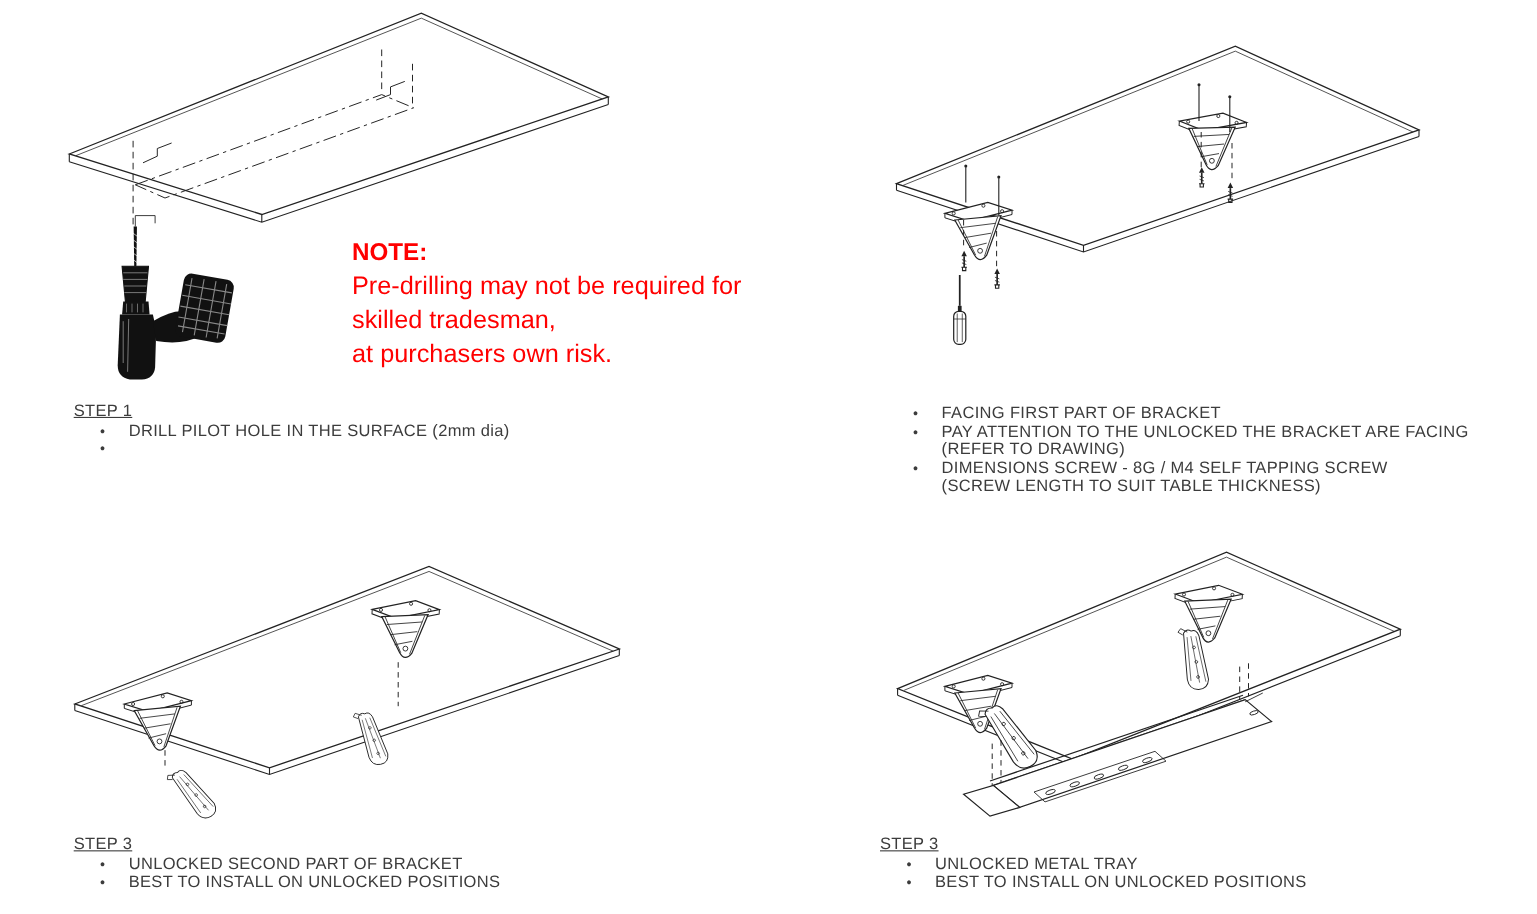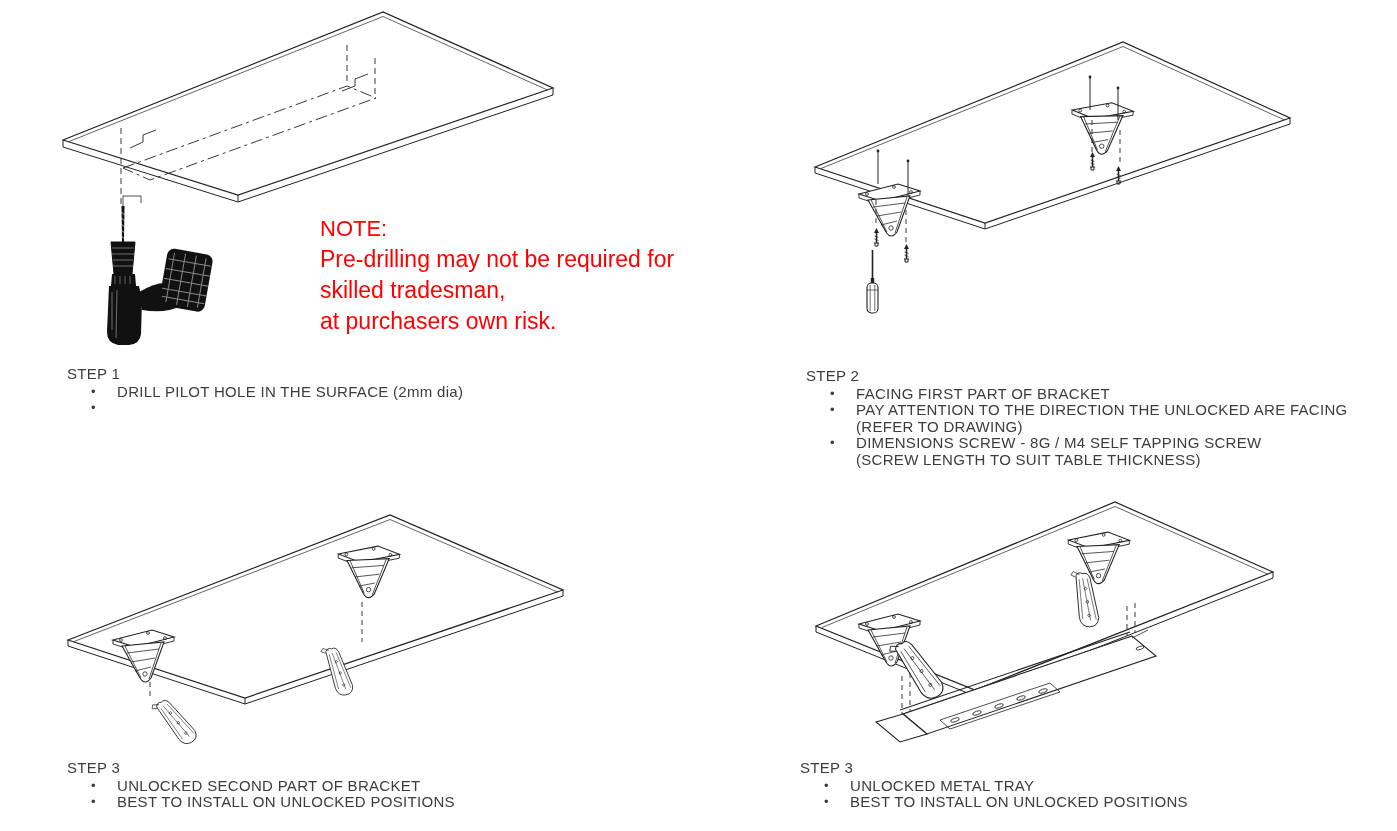"NOTE:" .note-title { font-weight: normal -> bold }
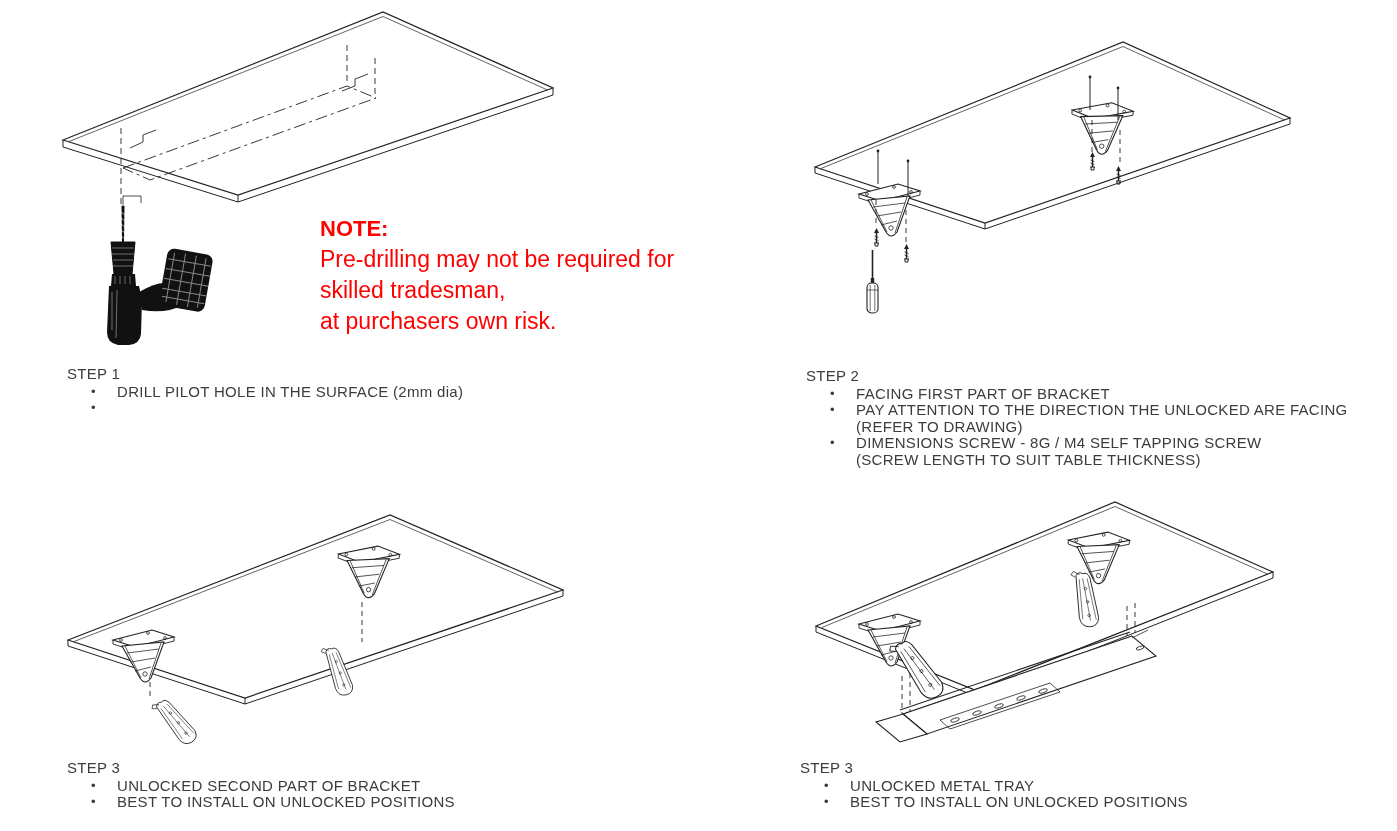"STEP 1" .step-label { text-decoration: none -> underline }
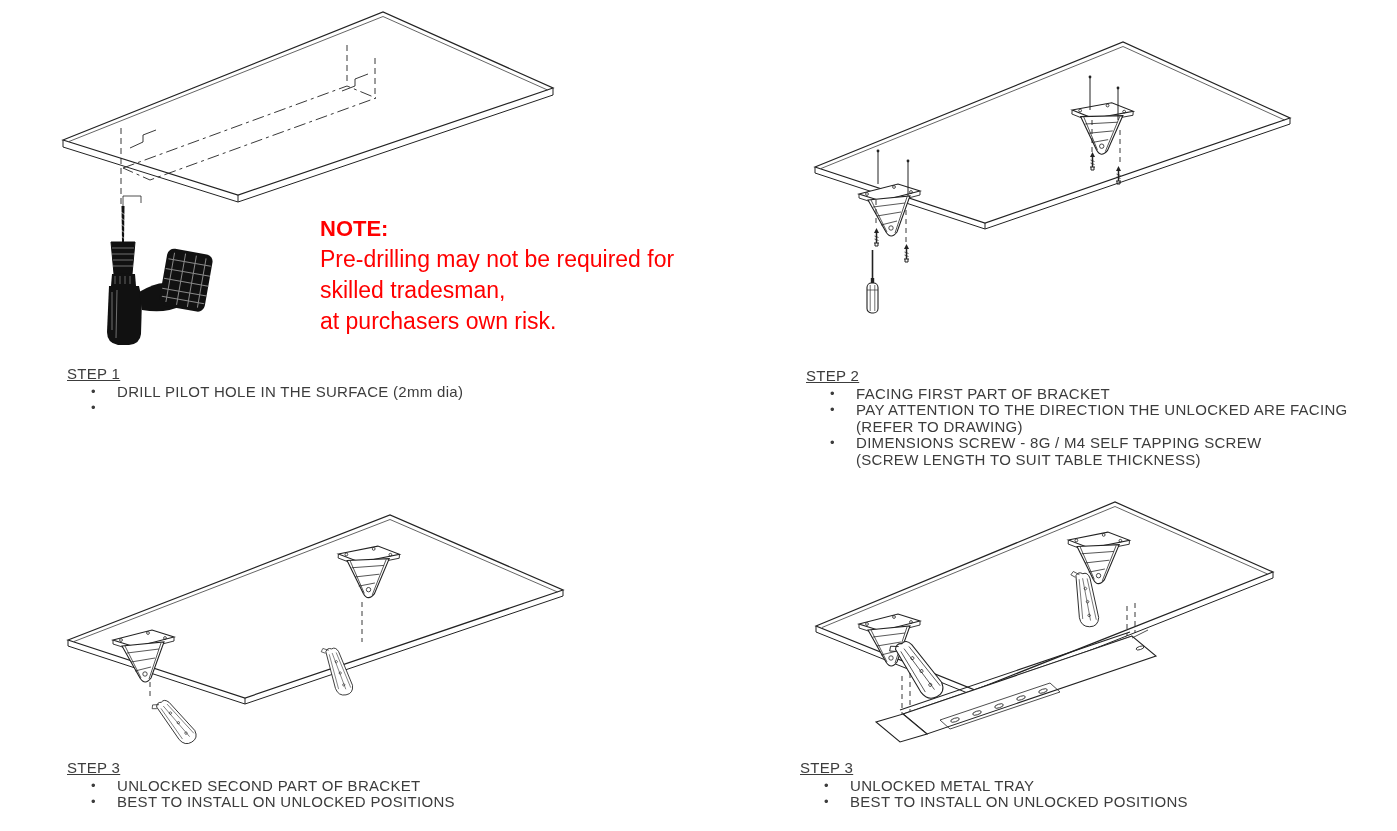"STEP 2" div.step-label { html: <div>STEP 2</div> -> none }
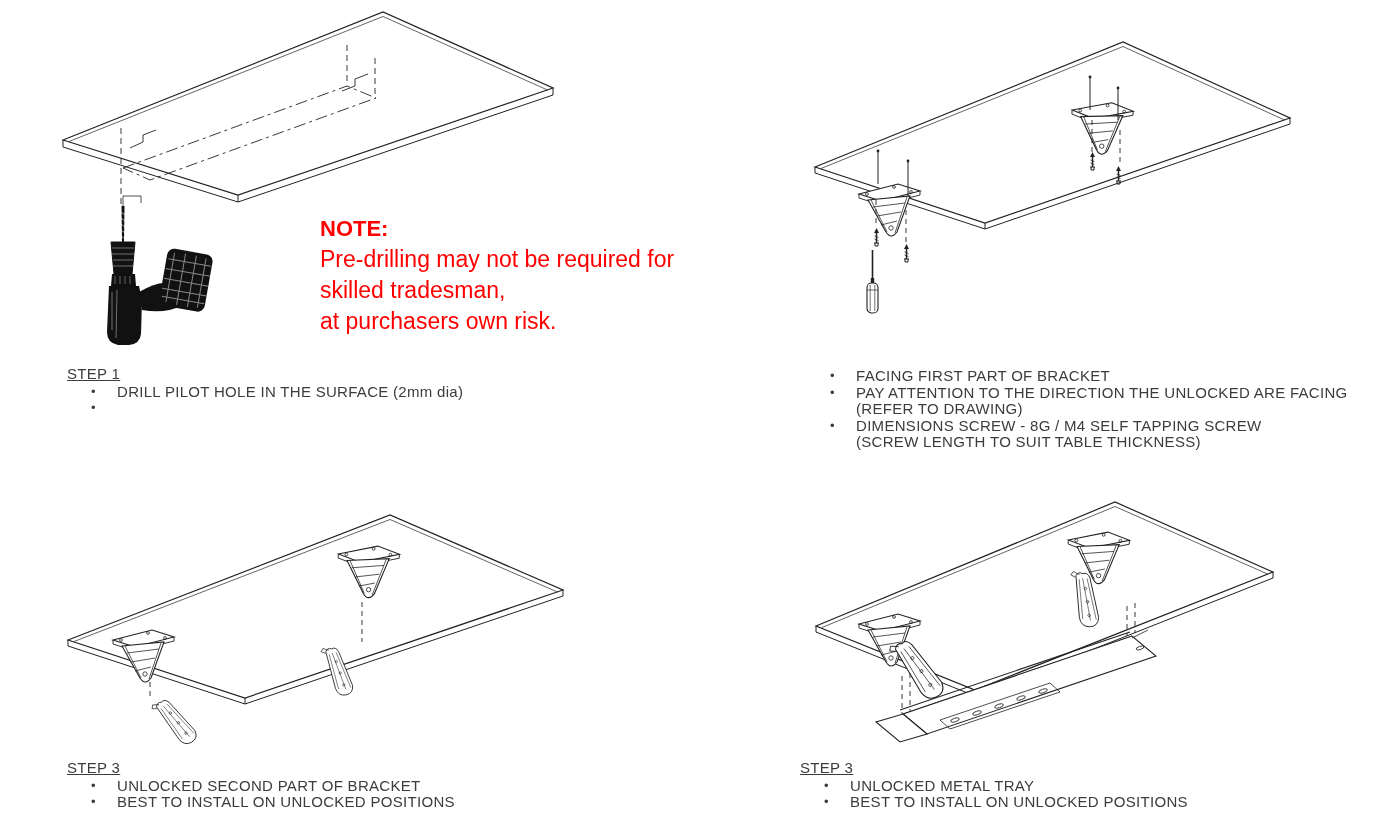"PAY ATTENTION TO THE DIRECTION" span.btext { text: DIRECTION THE UNLOCKED -> UNLOCKED THE BRACKET }
